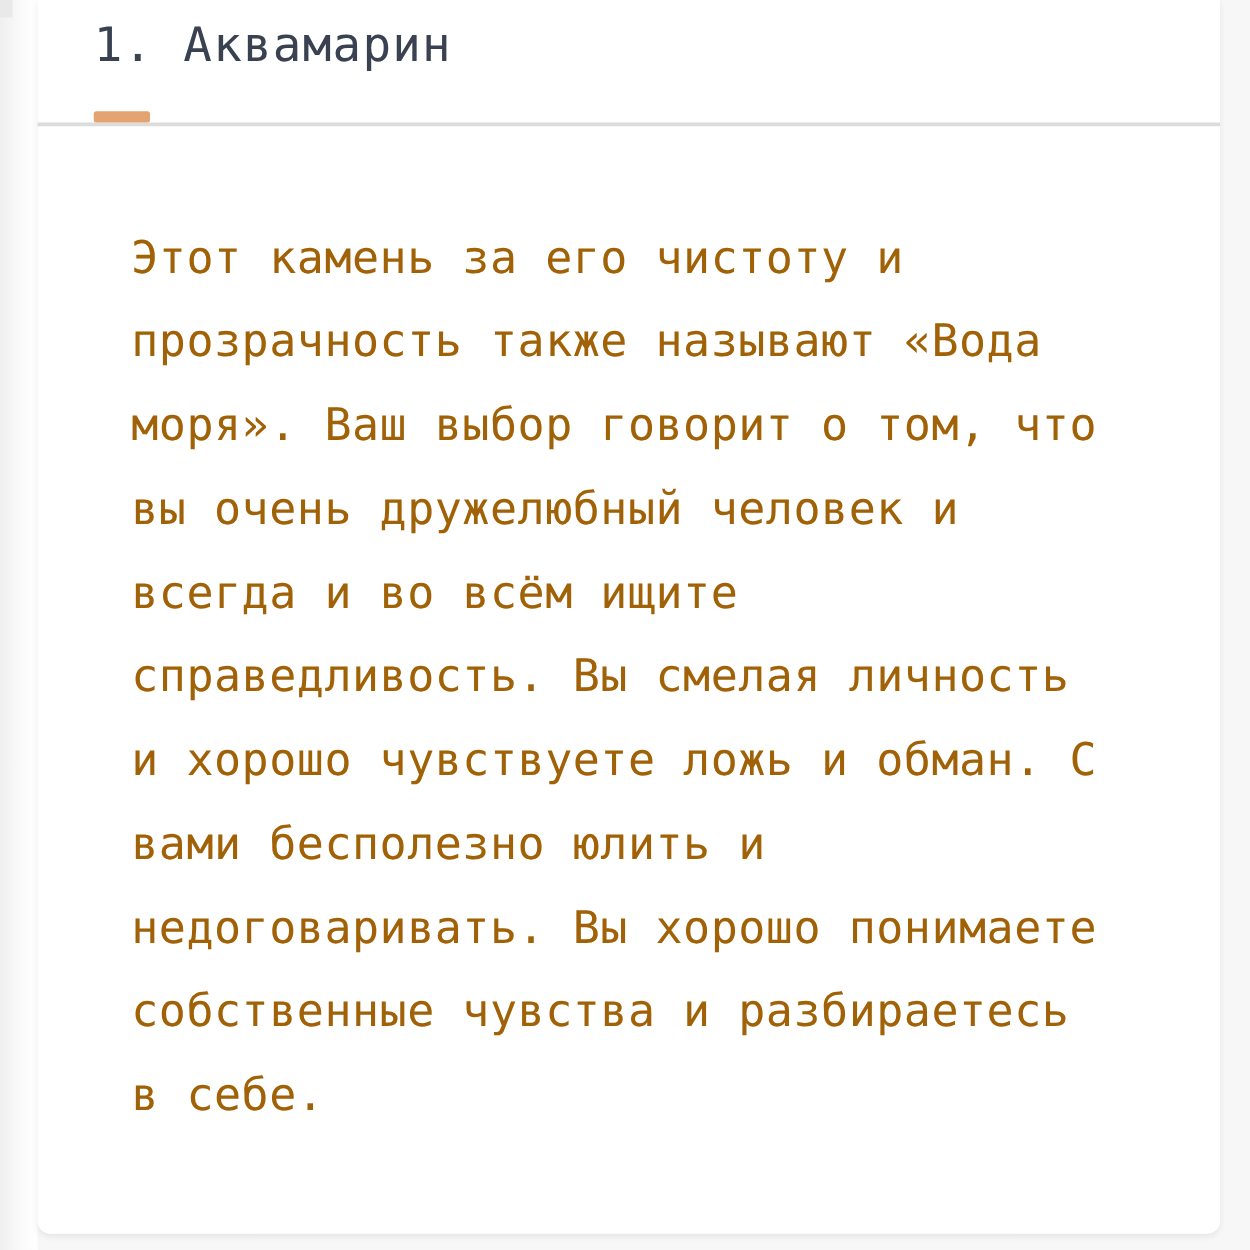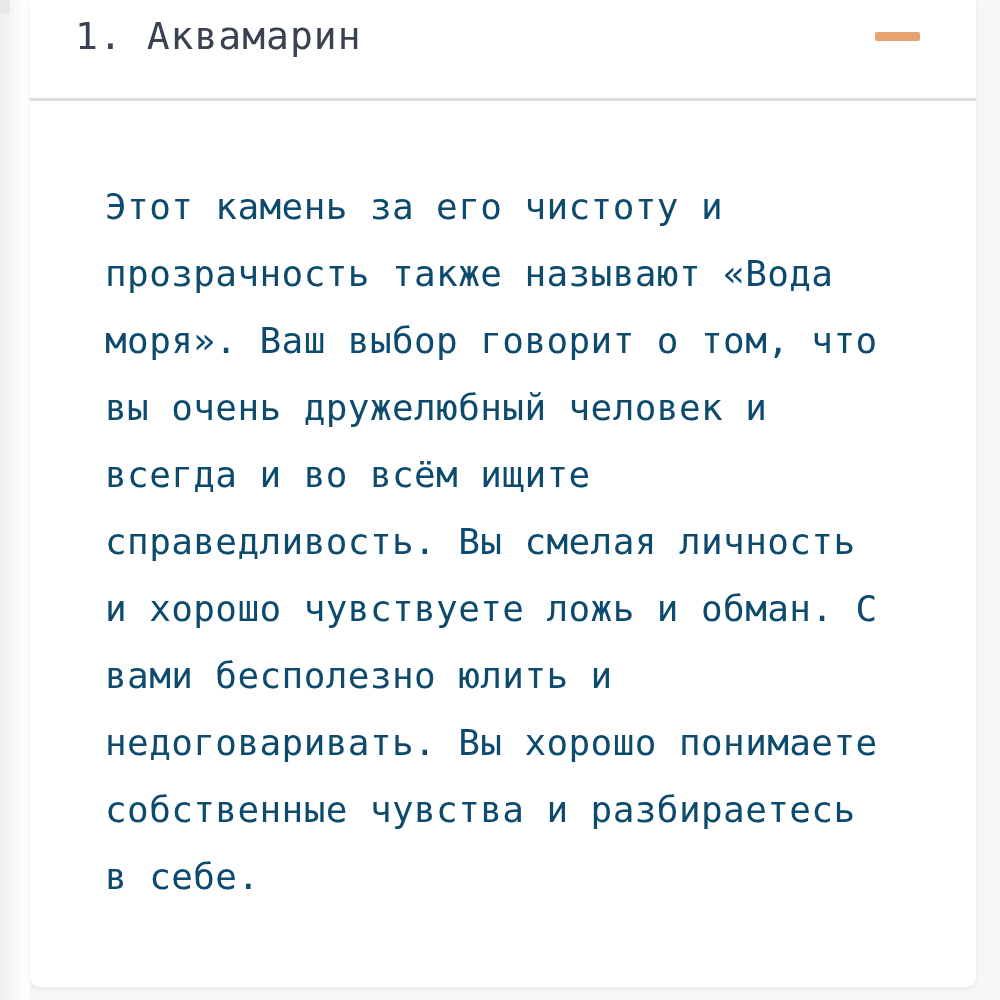"1. Аквамарин" .card-header { flex-direction: none -> column }
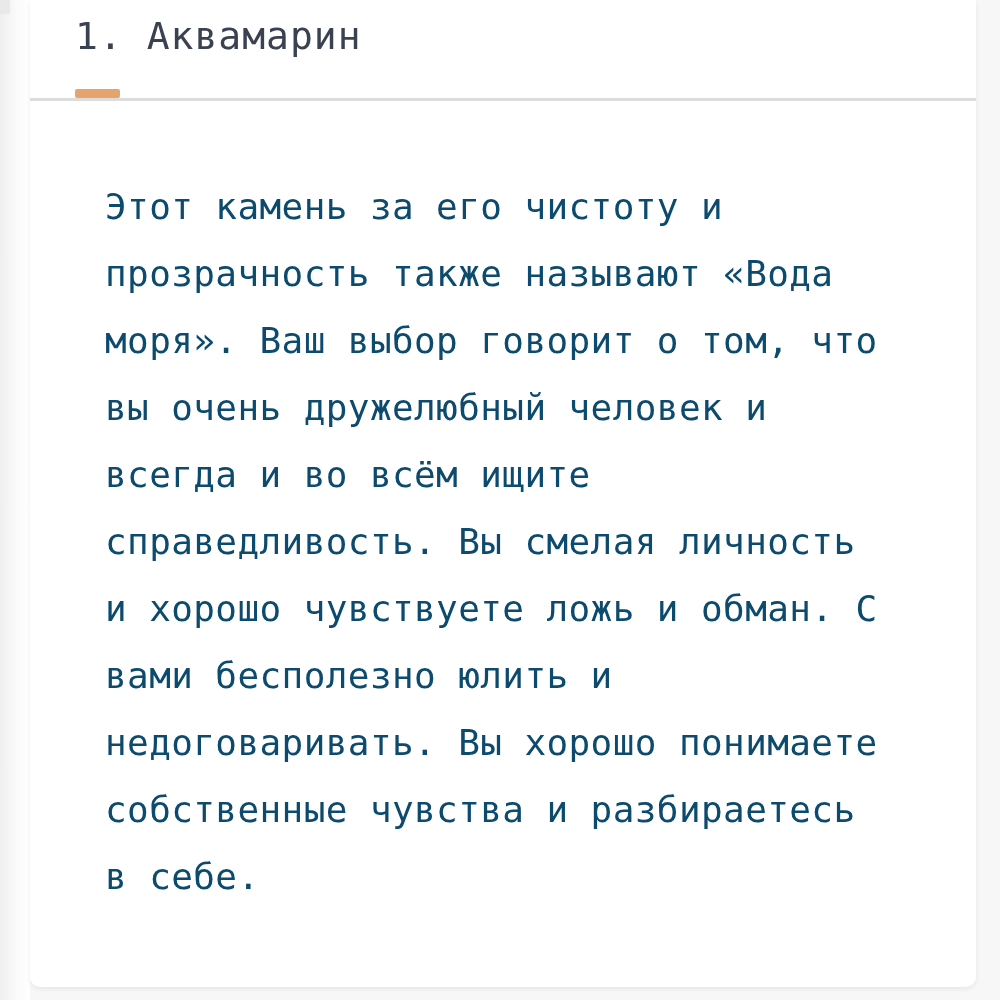"Этот камень за его чистоту" .body-text { color: #0c4a6e -> #a16207 }
